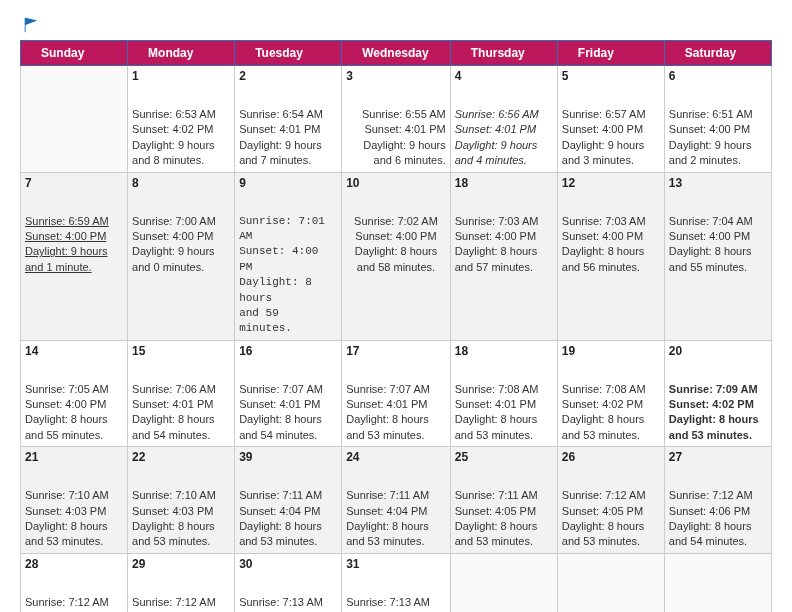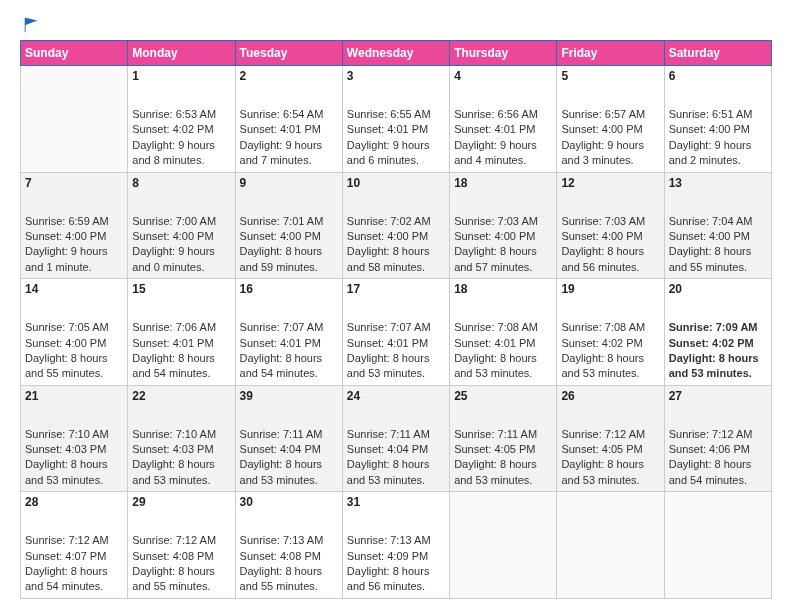"Sunday" .calendar th { background: #ec4899 -> #be185d; padding: 5px 4px -> 5px 20px }
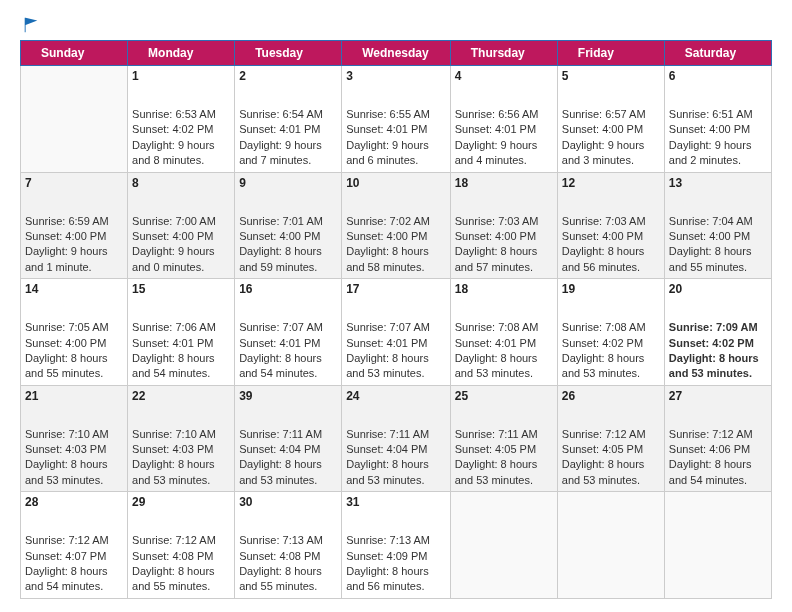"Sunrise: 6:55 AM" div.day-info { text-align: none -> right }
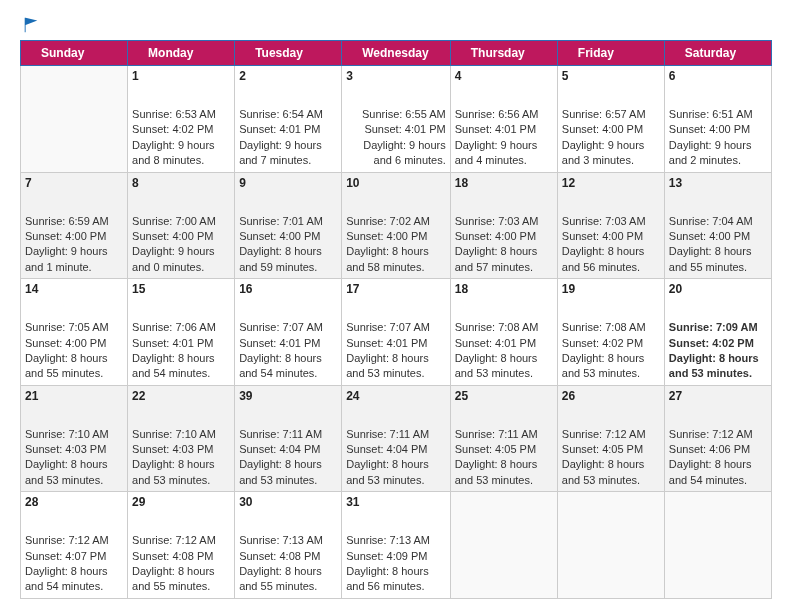"Sunrise: 6:56 AM" div.day-info { font-style: none -> italic }
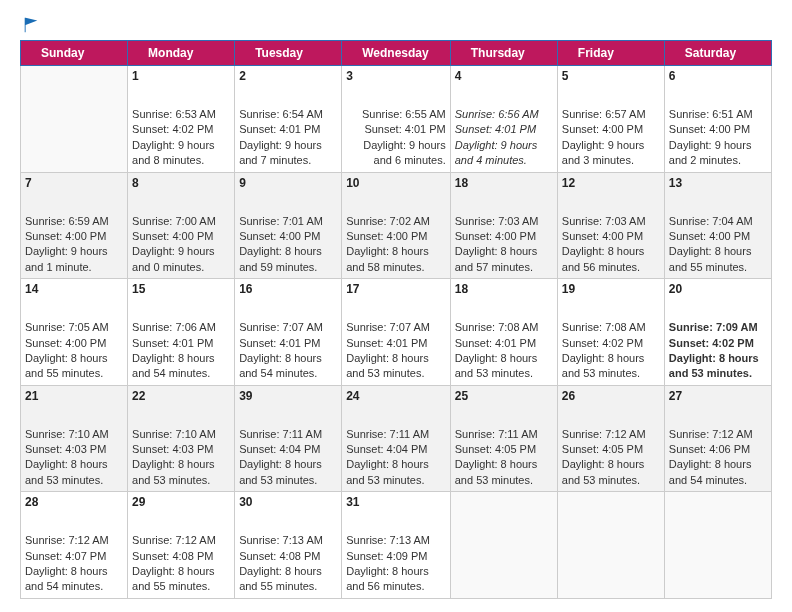"Sunrise: 6:59 AM" div.day-info { text-decoration: none -> underline }
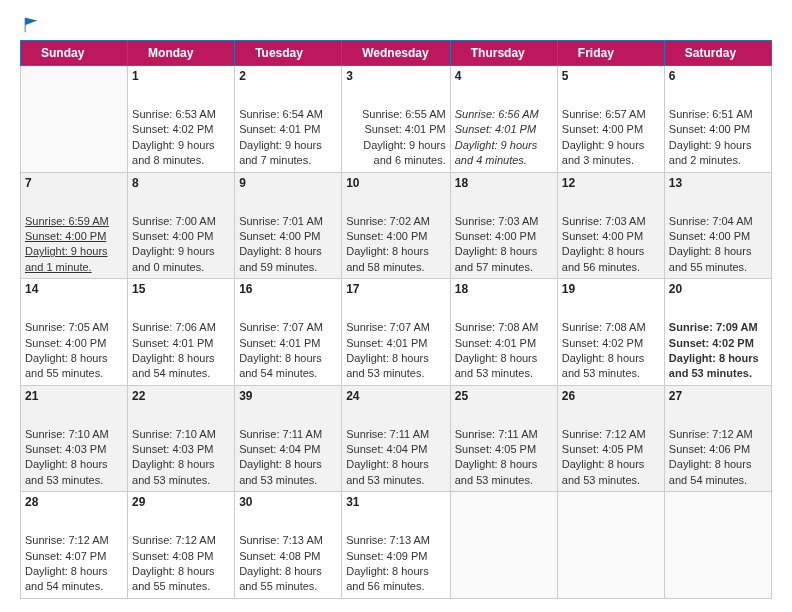"Sunrise: 7:01 AM" div.day-info { font-family: none -> Liberation Mono, monospace }
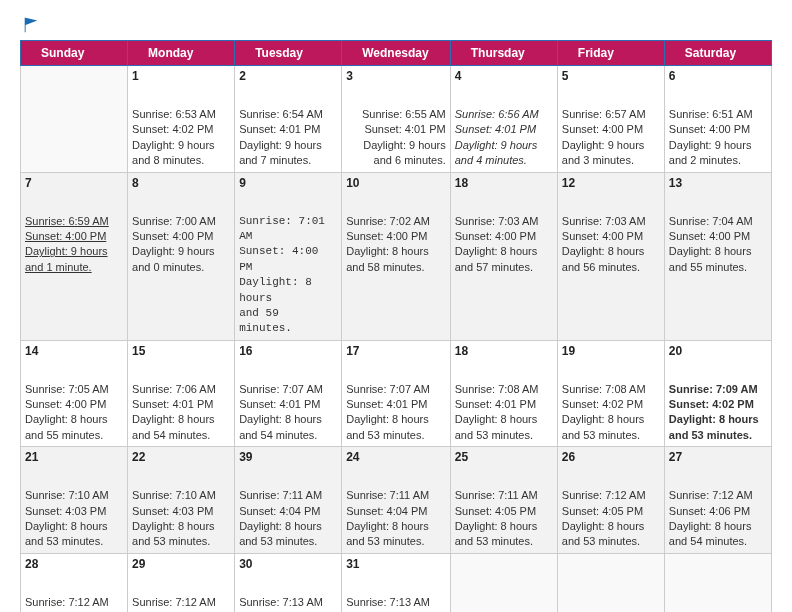"Sunrise: 7:02 AM" div.day-info { text-align: none -> center }
